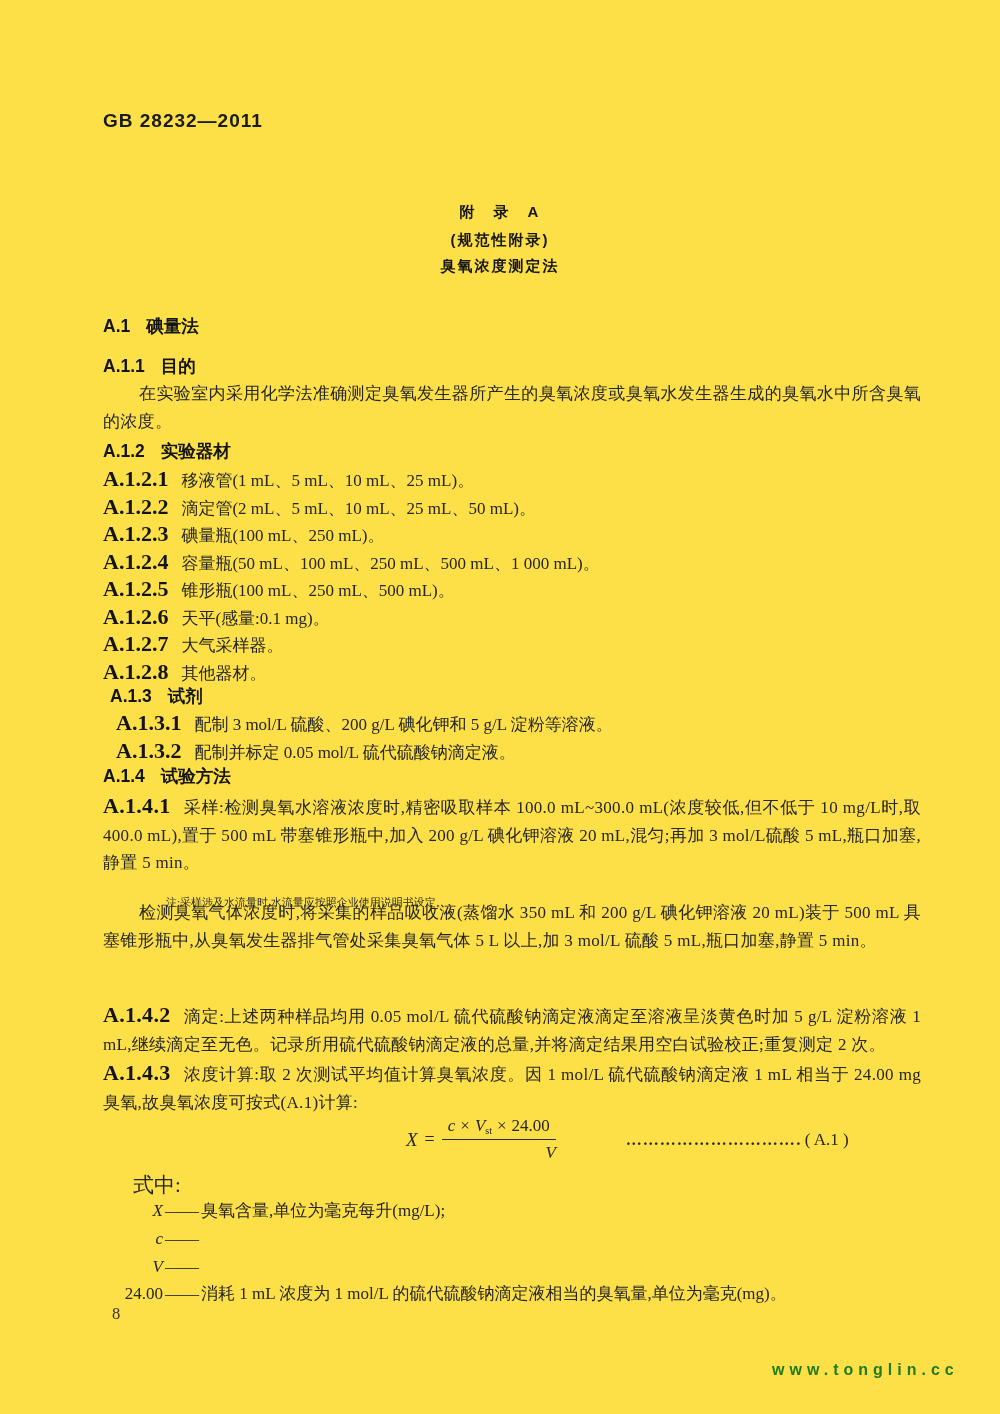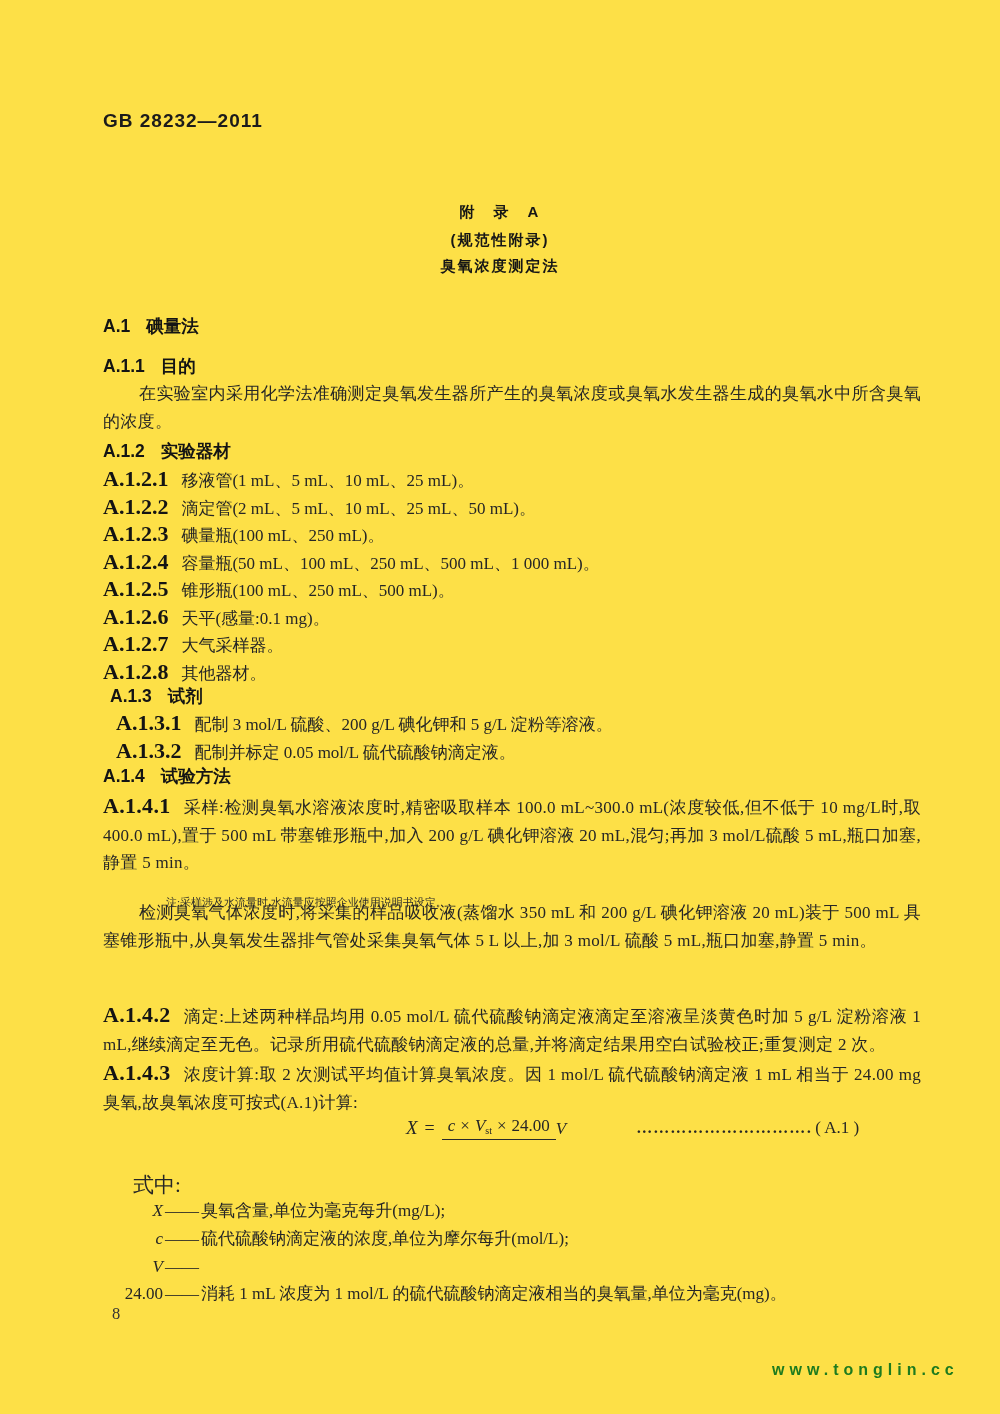"c × Vst × 24.00" .frac { flex-direction: row -> column }
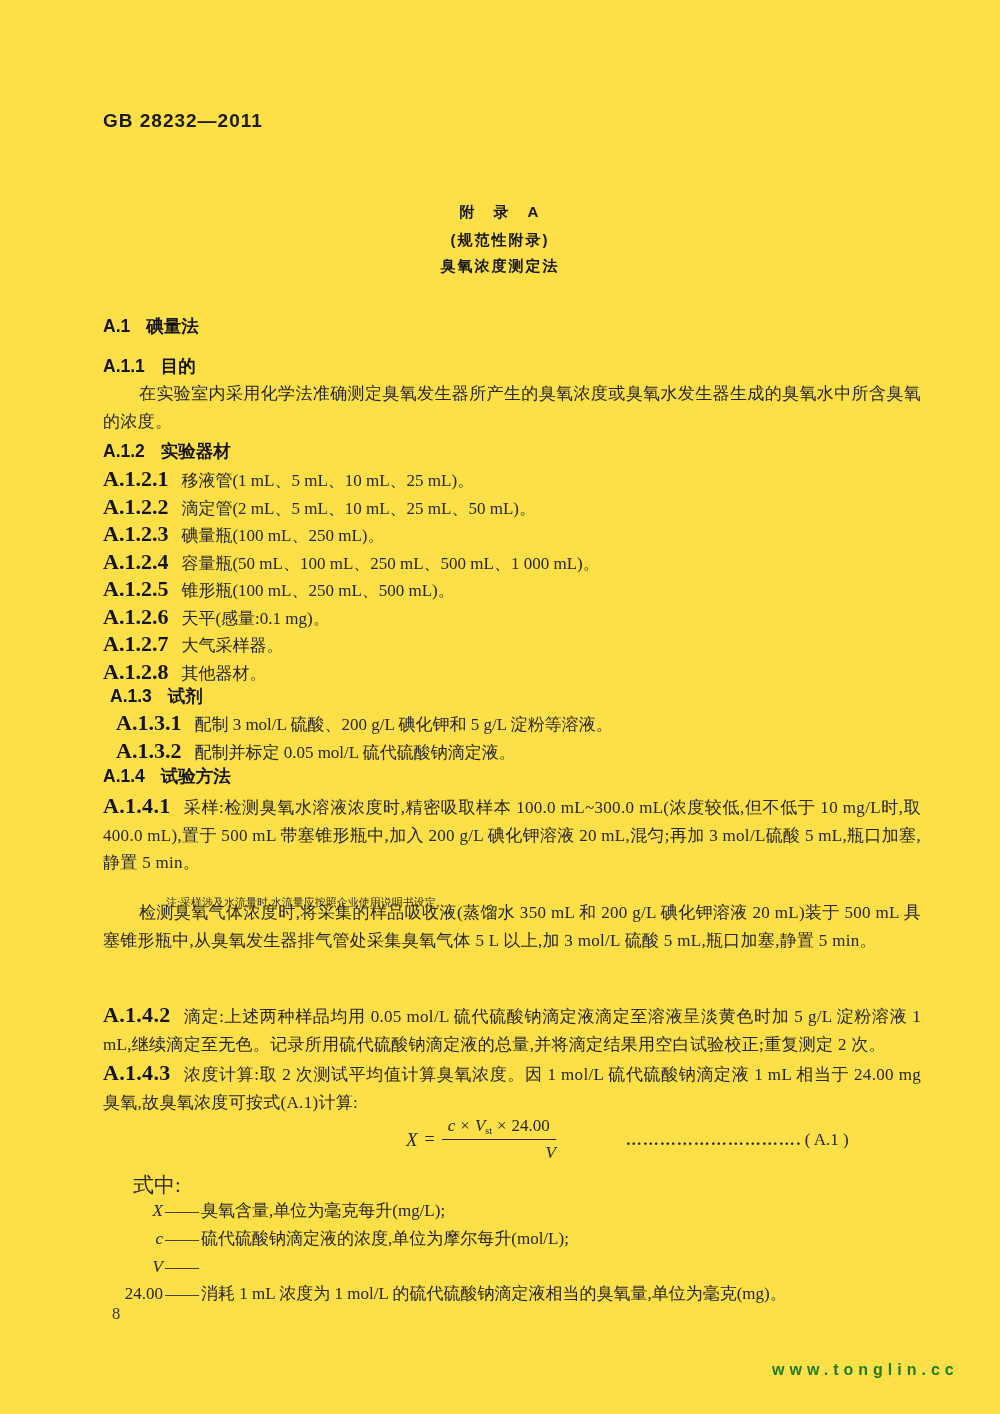"硫代硫酸钠滴定液的浓度,单位为摩尔每升(mol/L);" span { html: <span>硫代硫酸钠滴定液的浓度,单位为摩尔每升(mol/L);</span> -> none }
